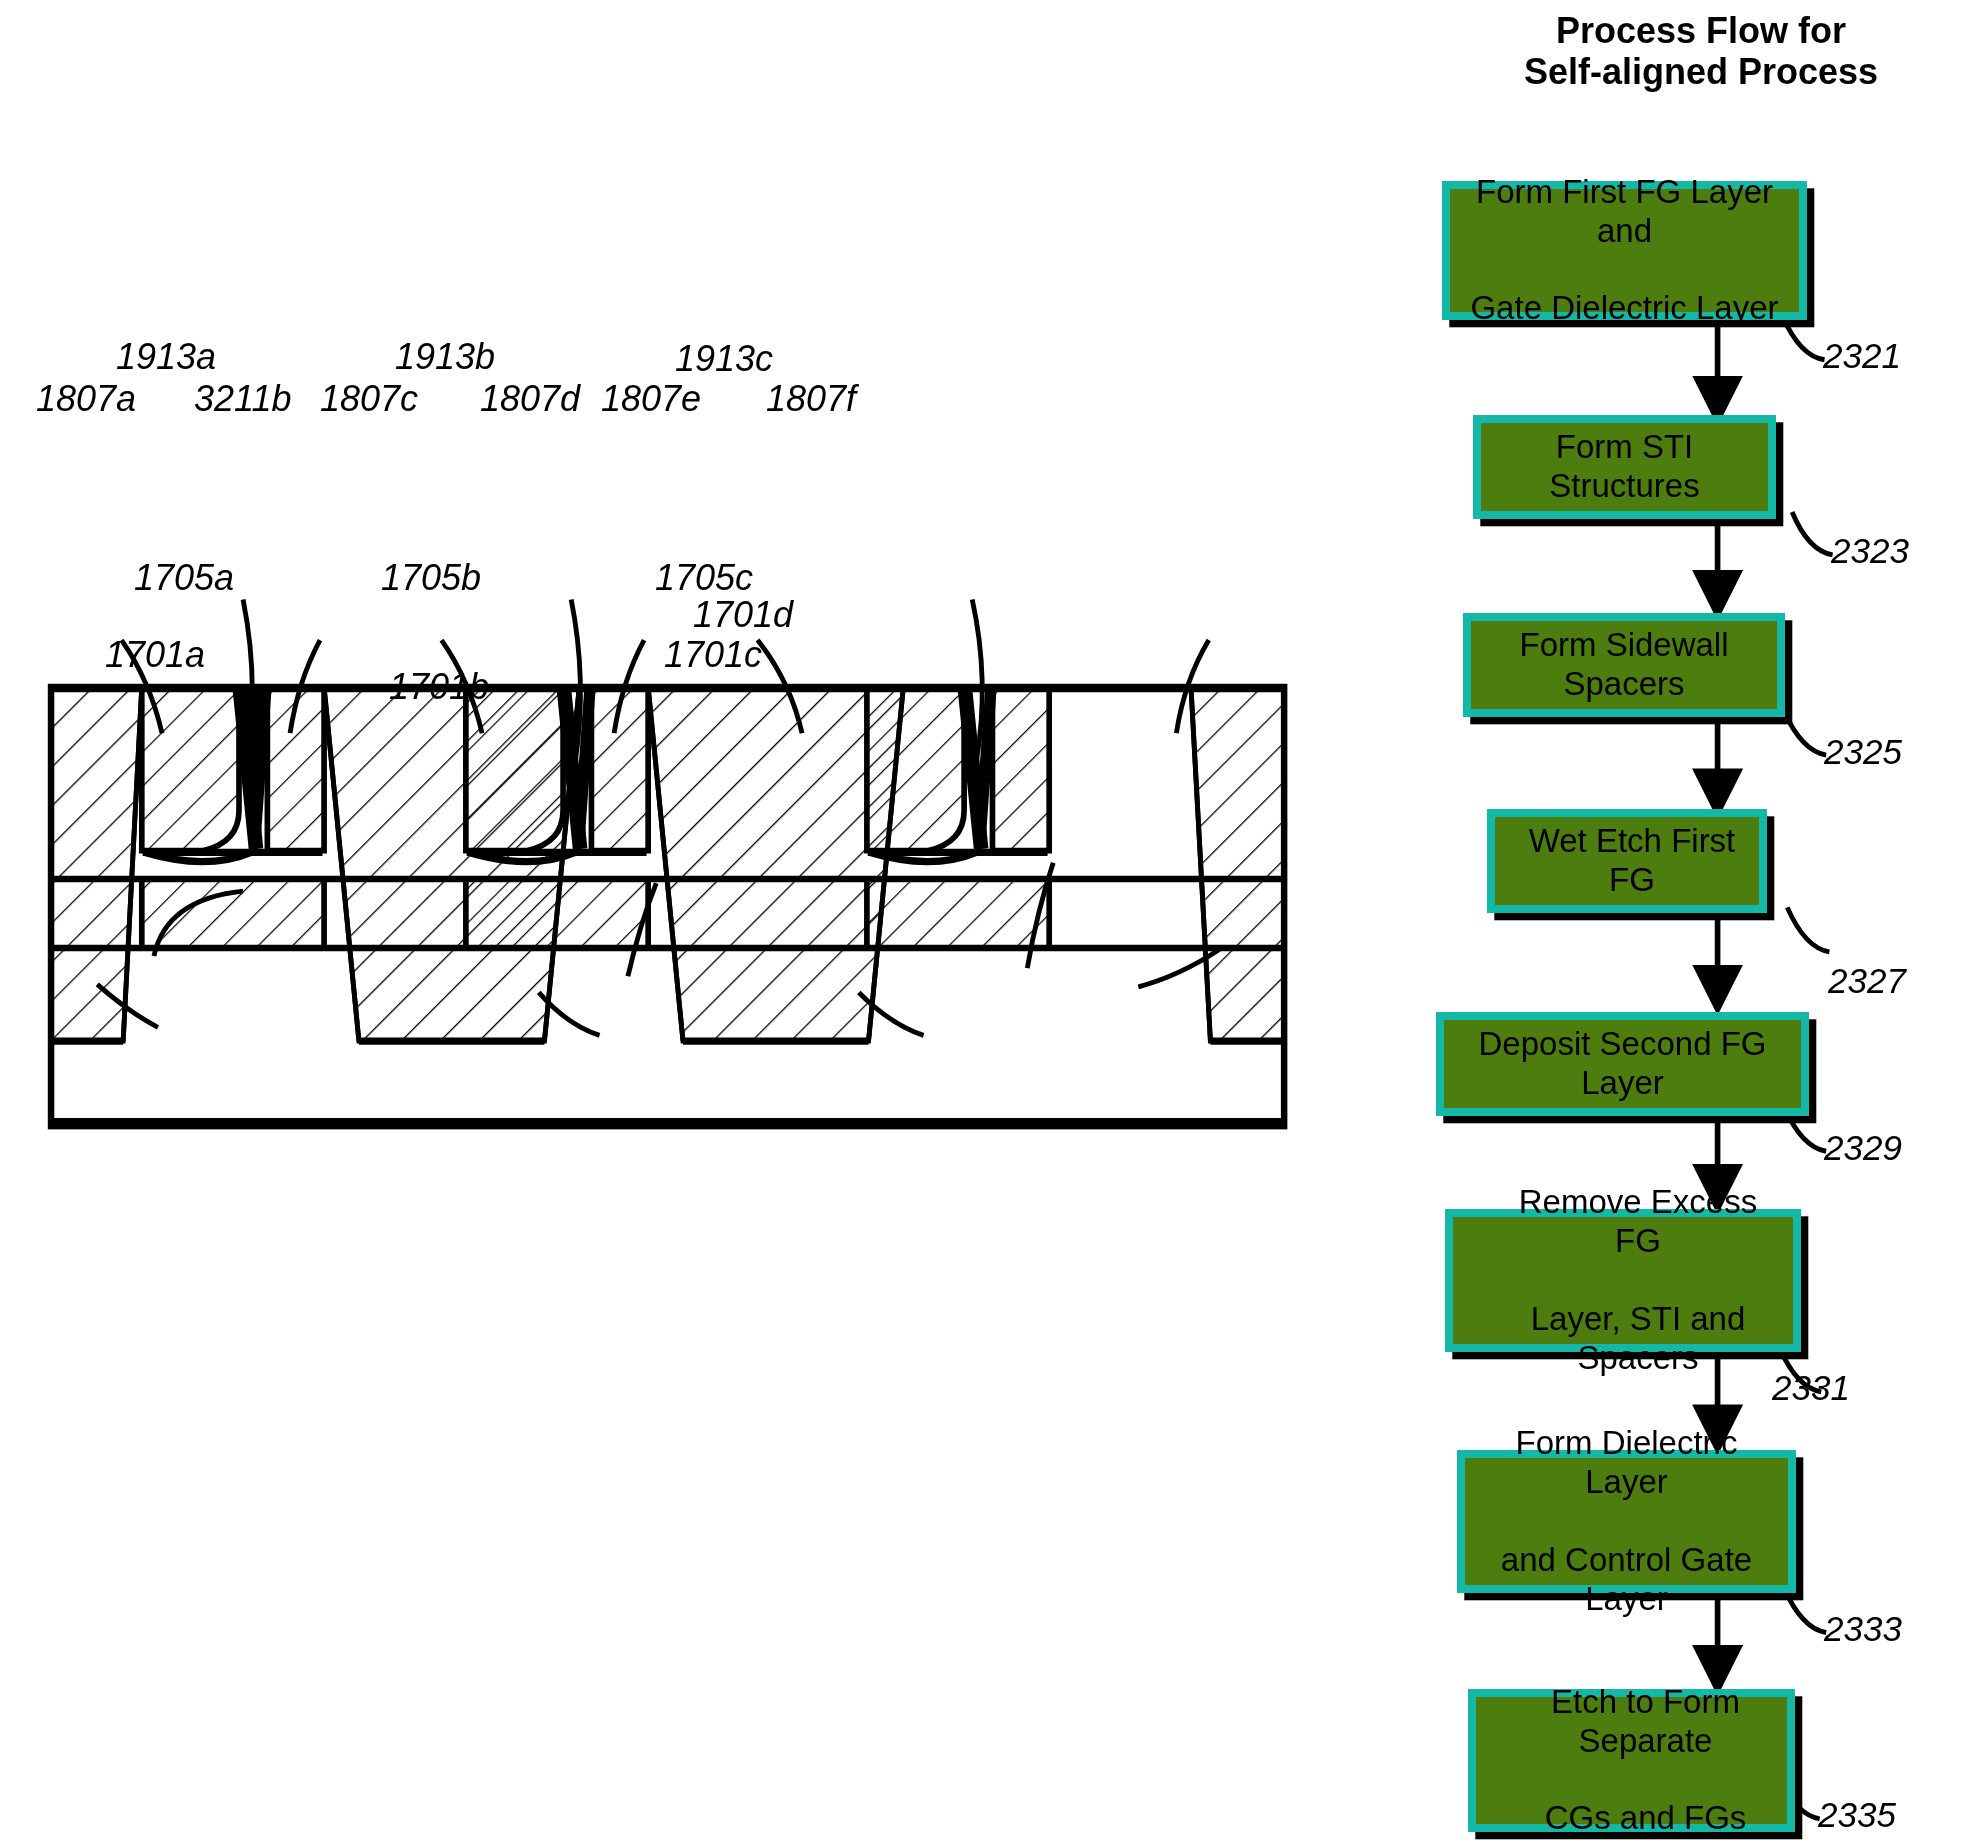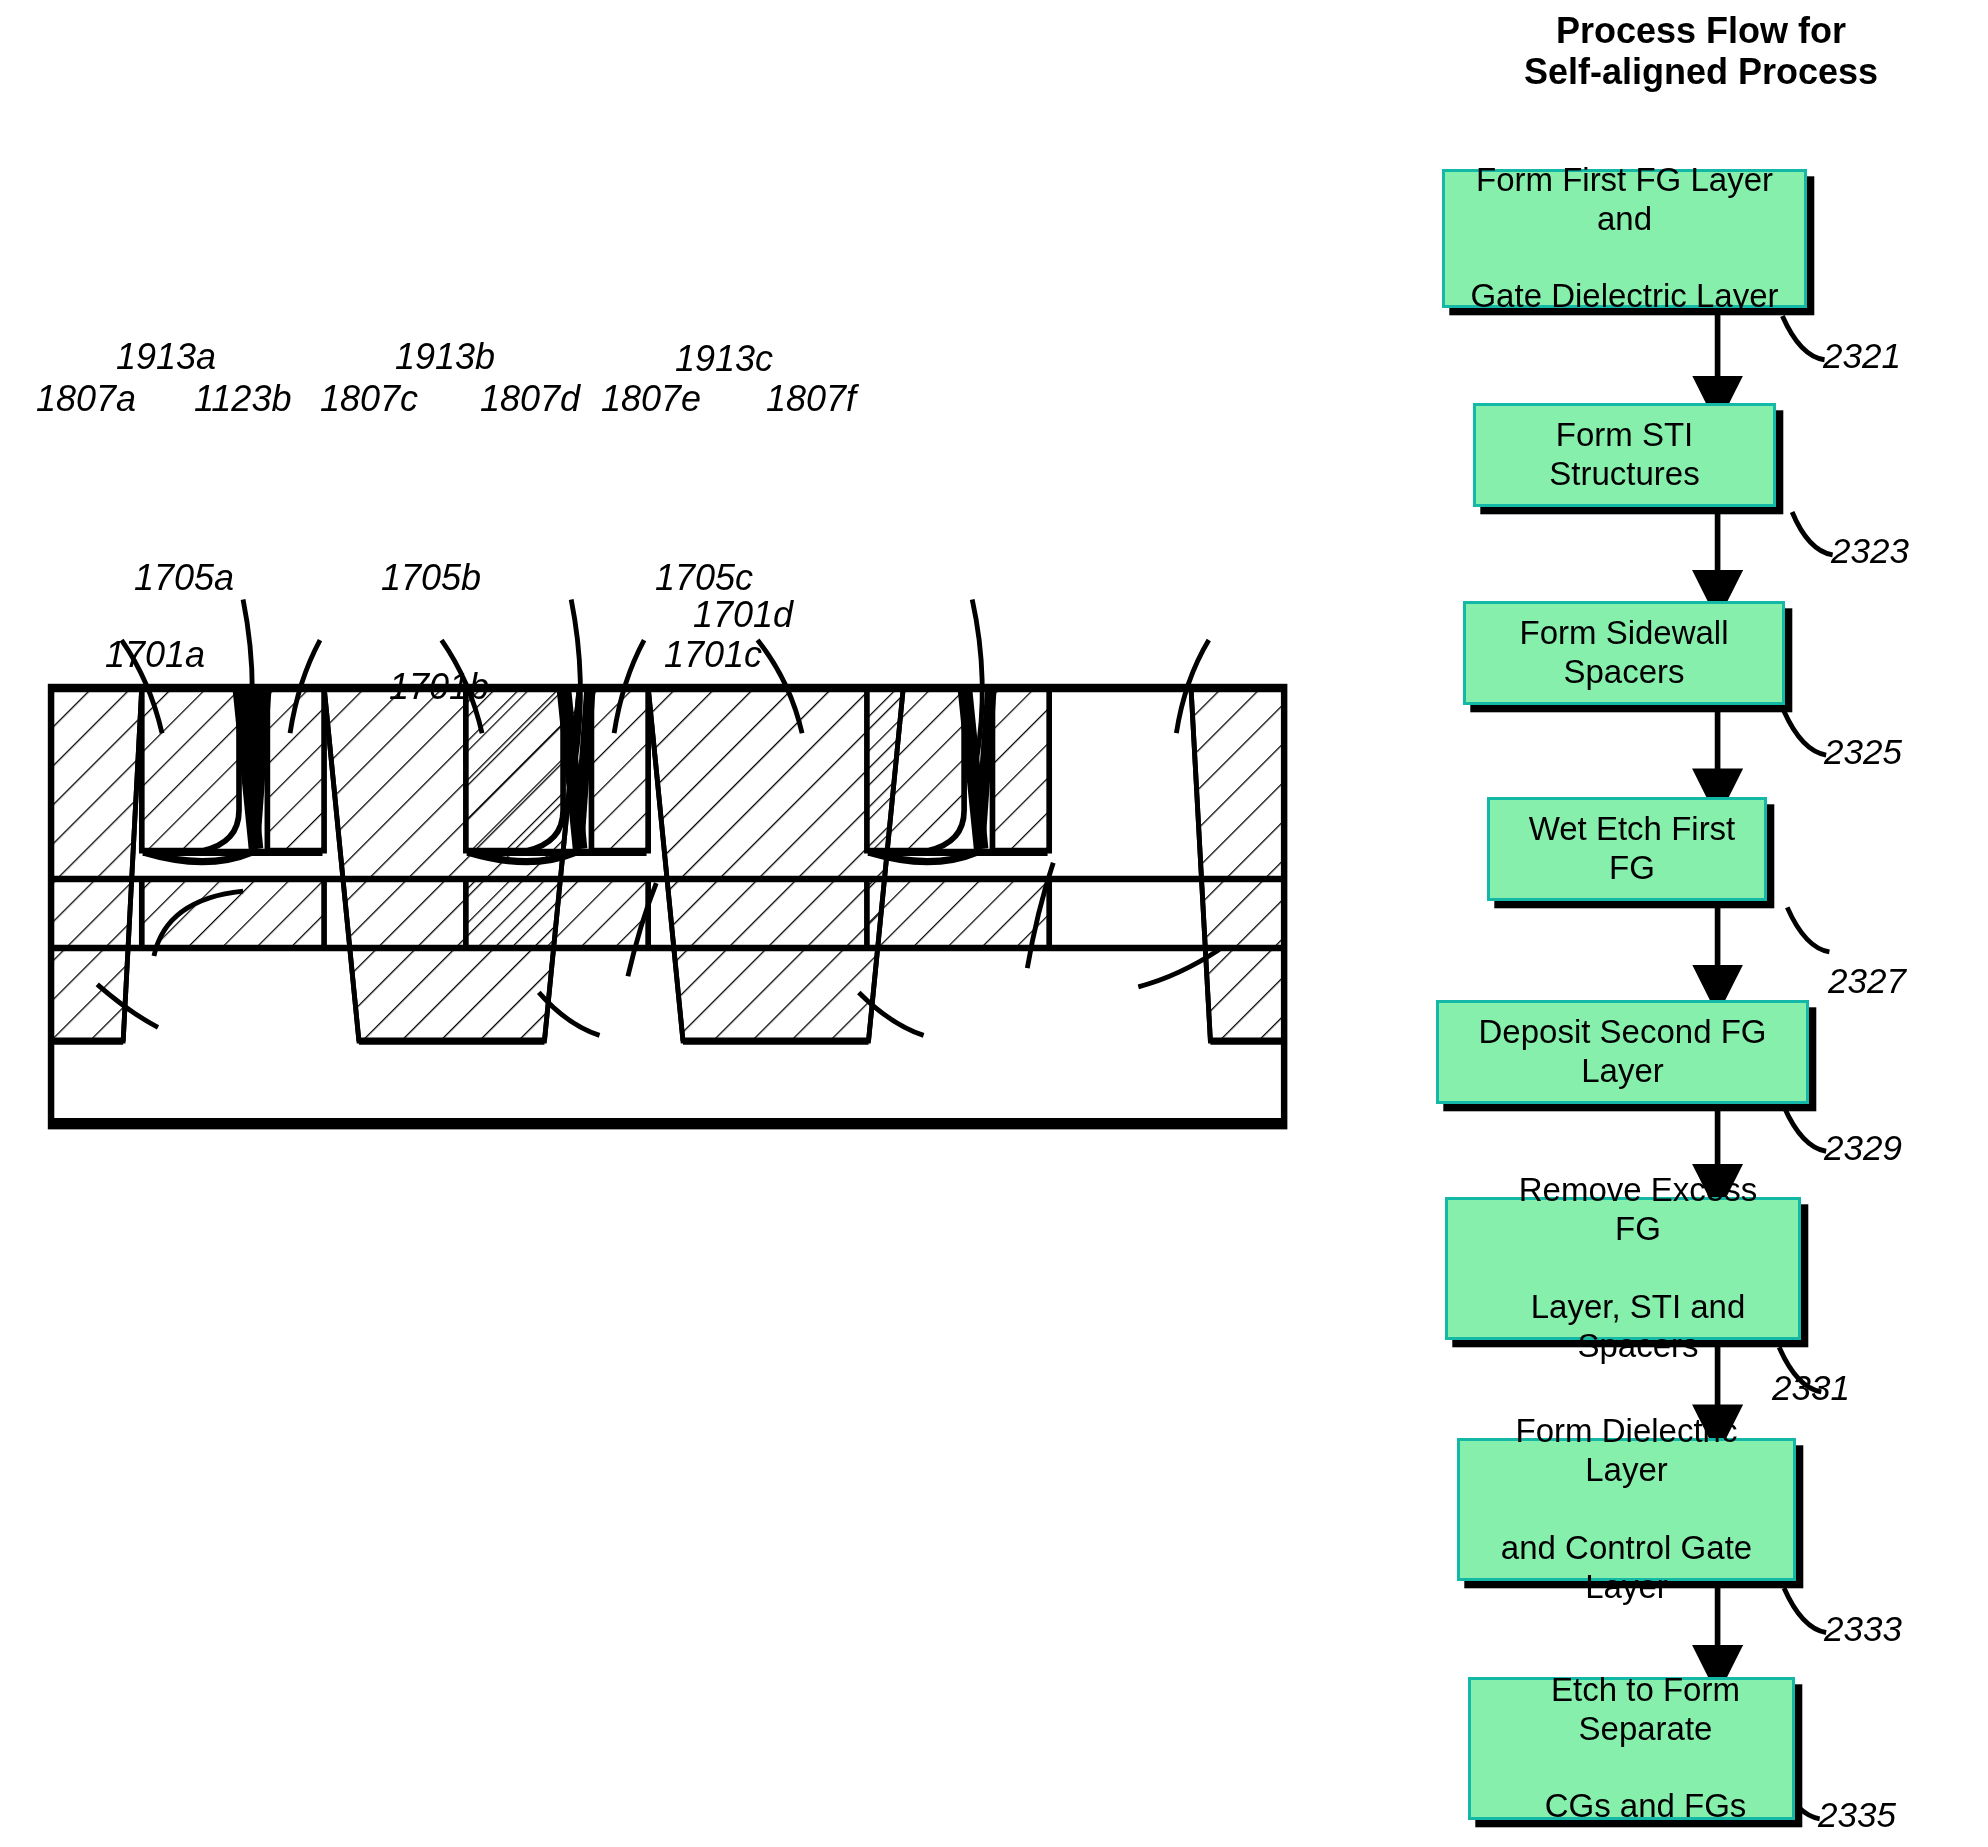"Form First FG Layer and" .flow-box { background: #86efac -> #4d7c0f; border: 3px solid #14b8a6 -> 8px solid #14b8a6; margin-top: none -> 12px }
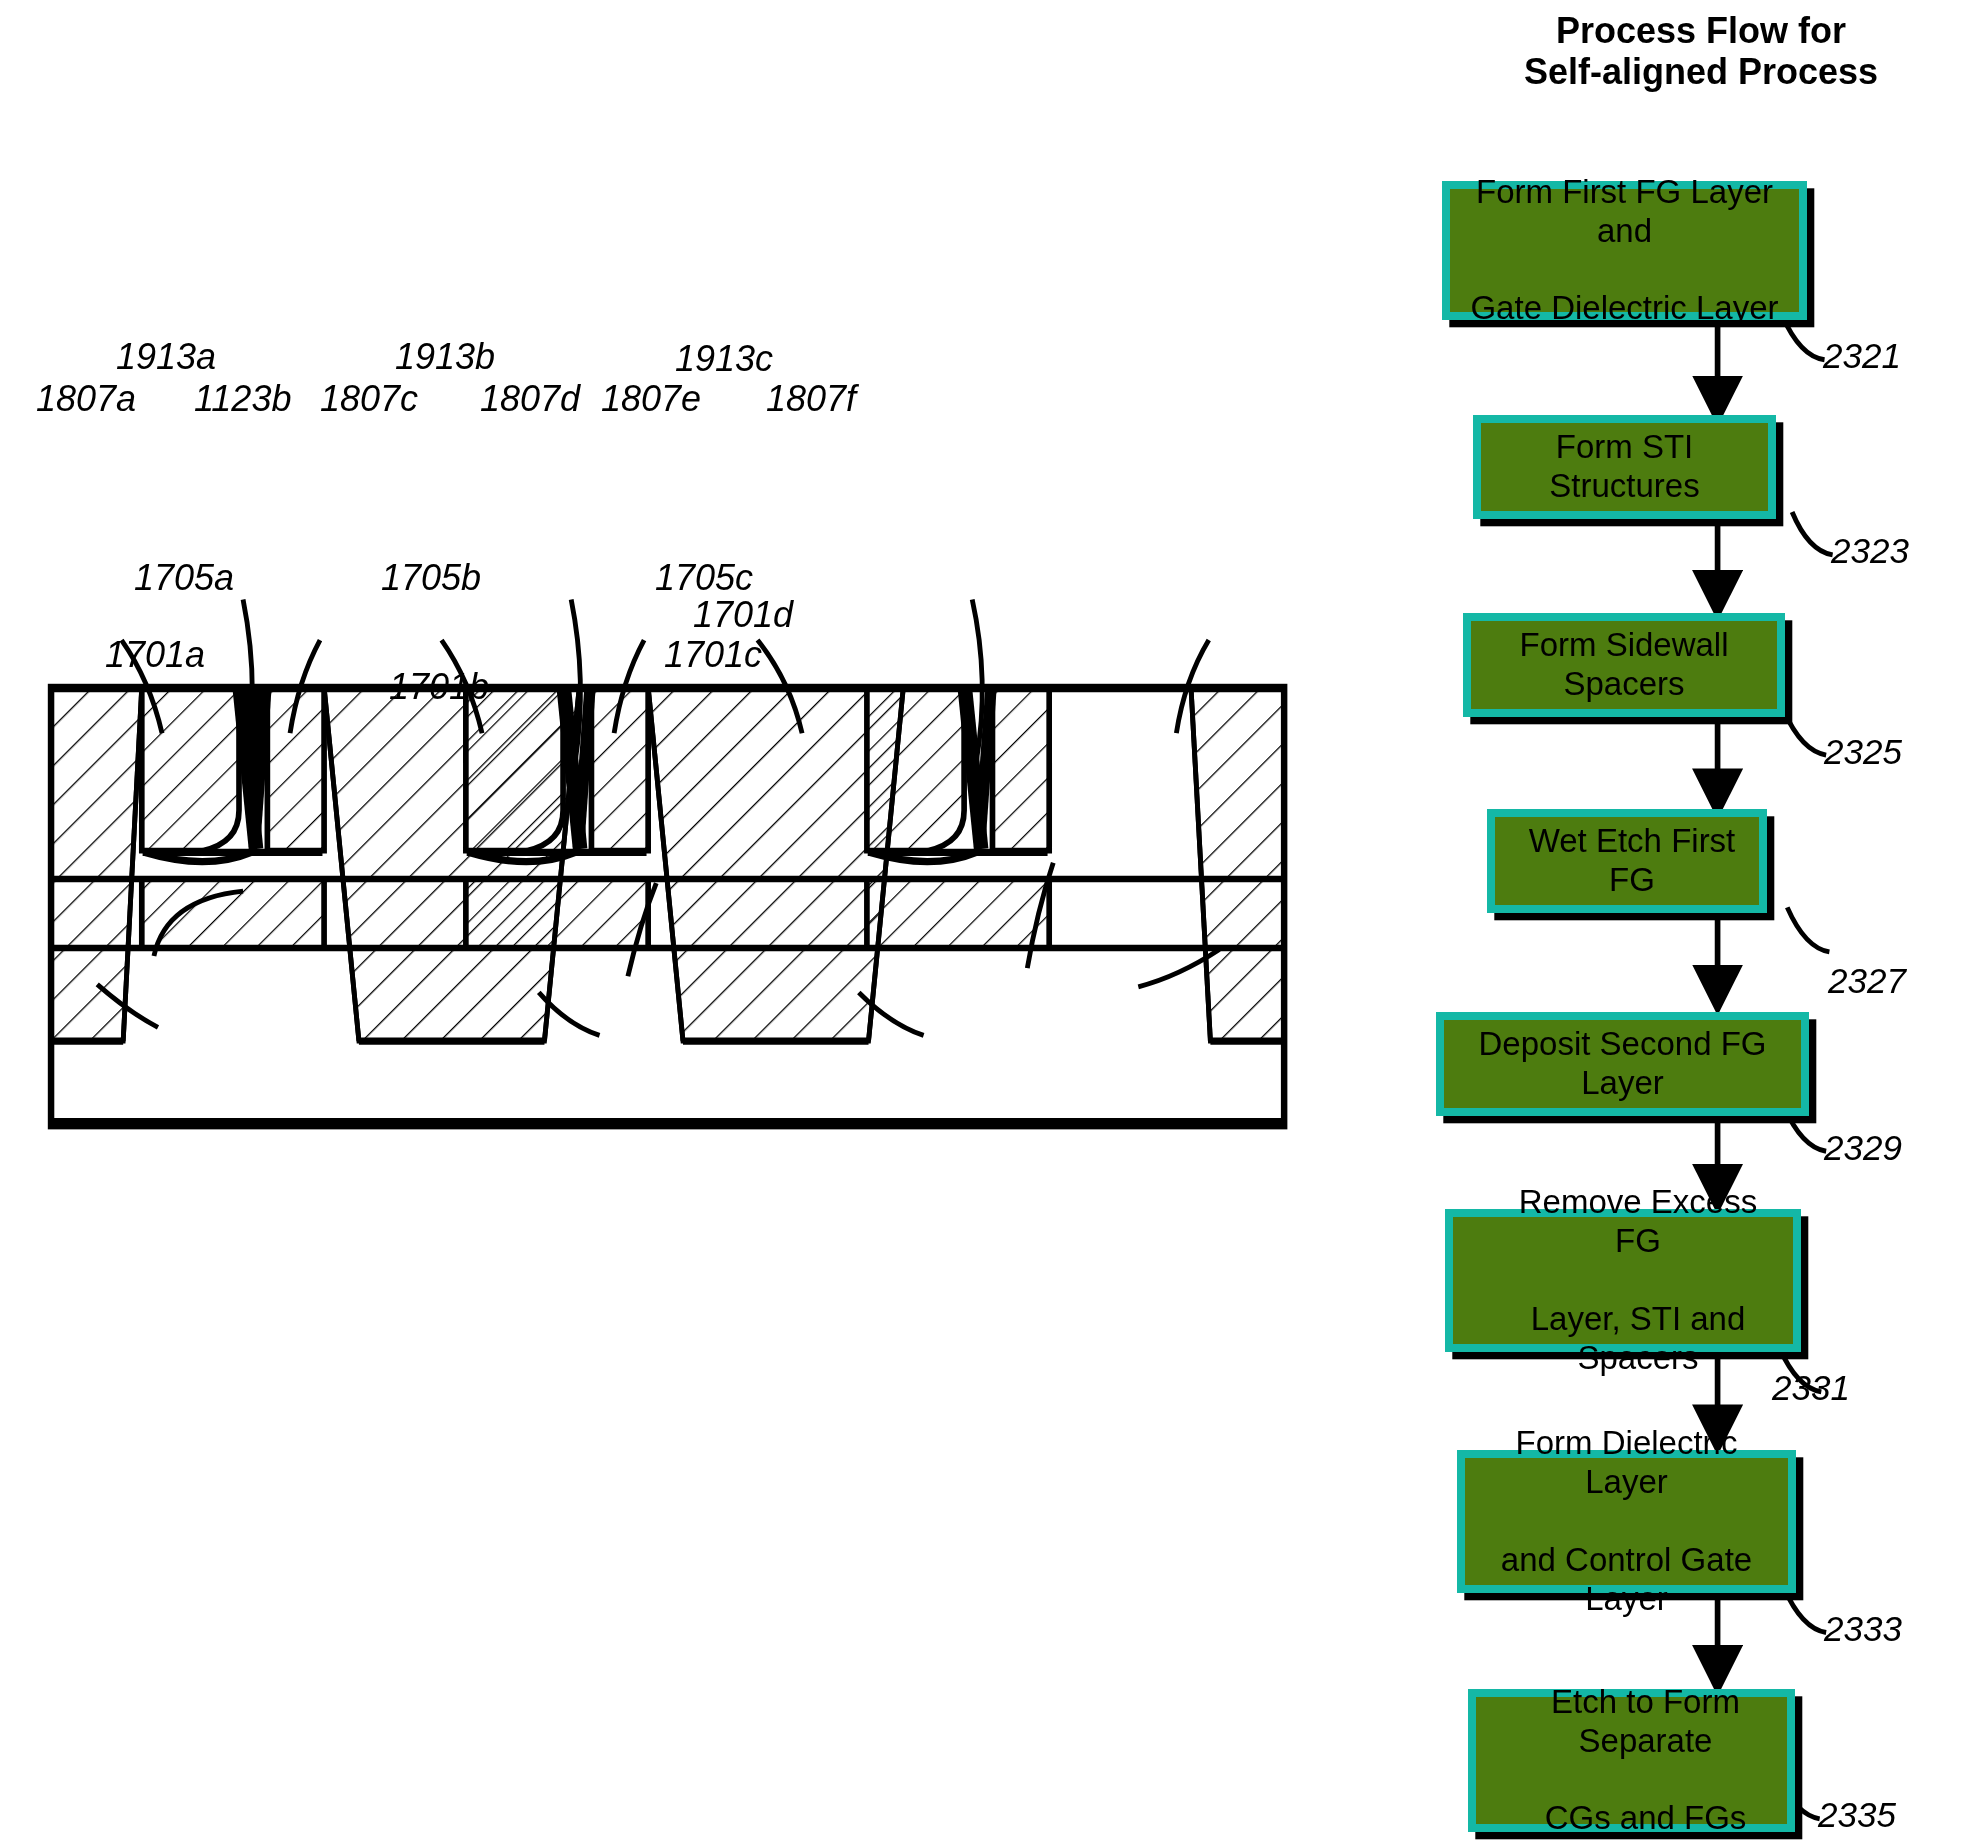"1123b" div.xs-label { text: 1123b -> 3211b }
